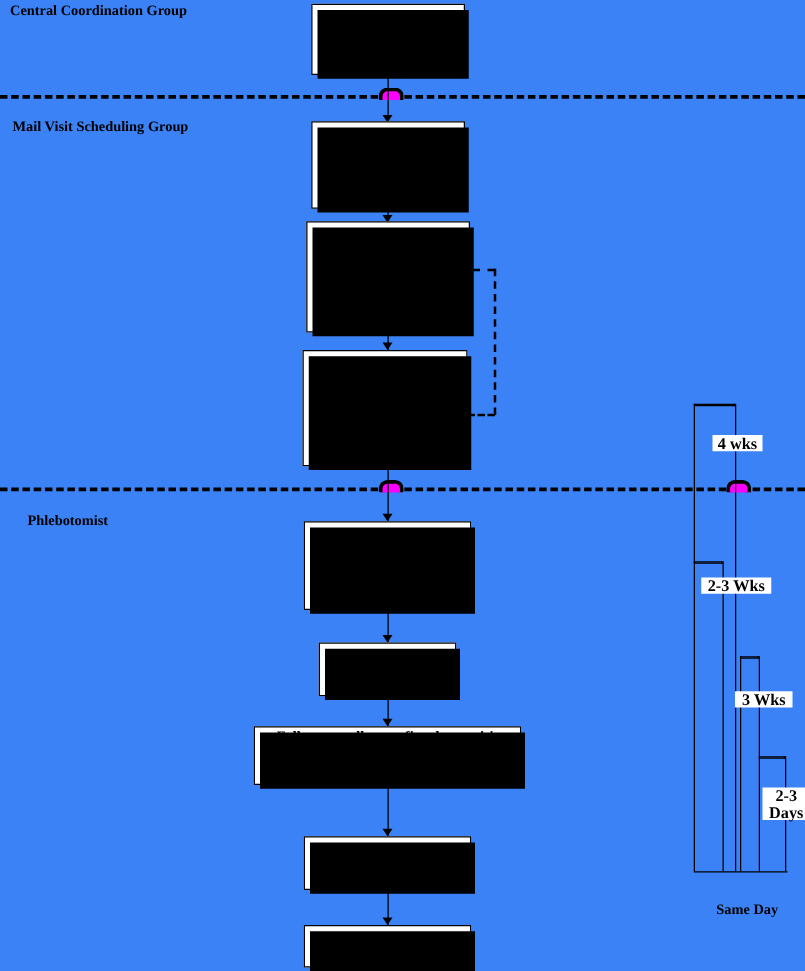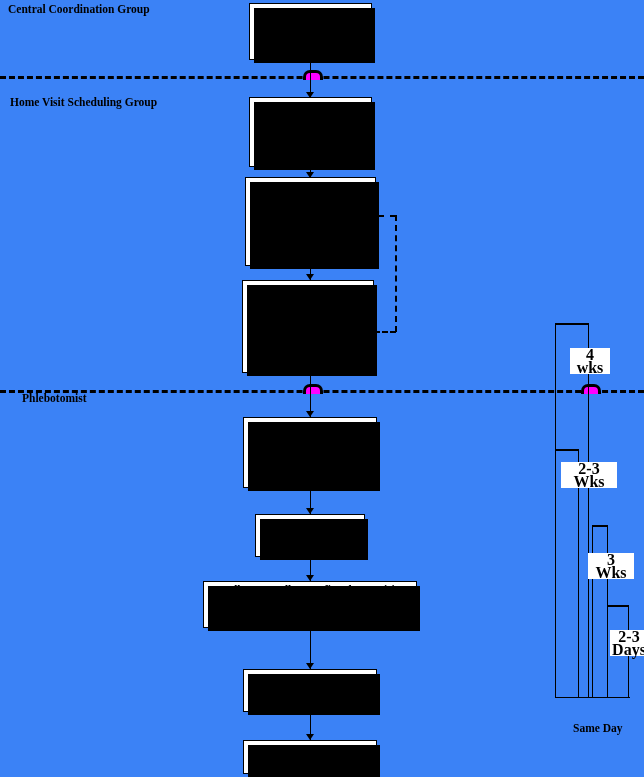"Home Visit Scheduling Group" div.lane-label { text: Home -> Mail }
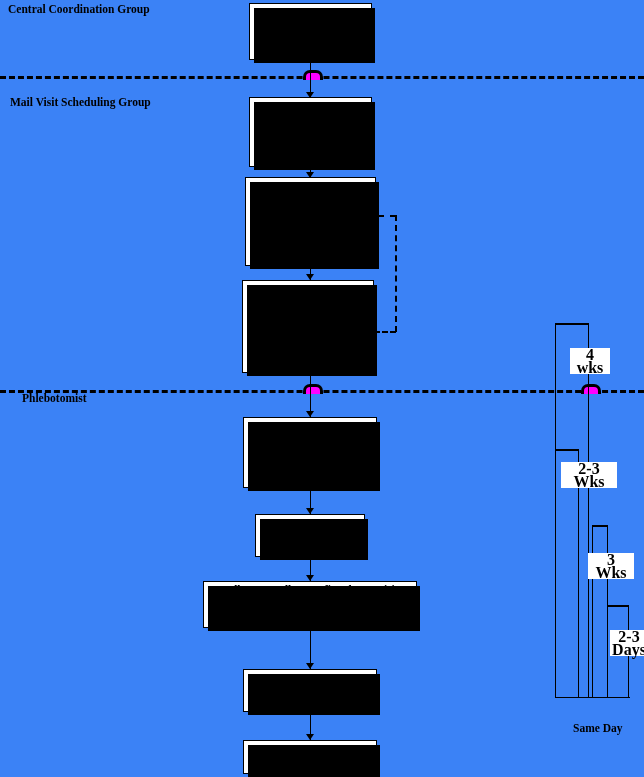"4 wks" .tl-label { font-size: 16px -> 13px }
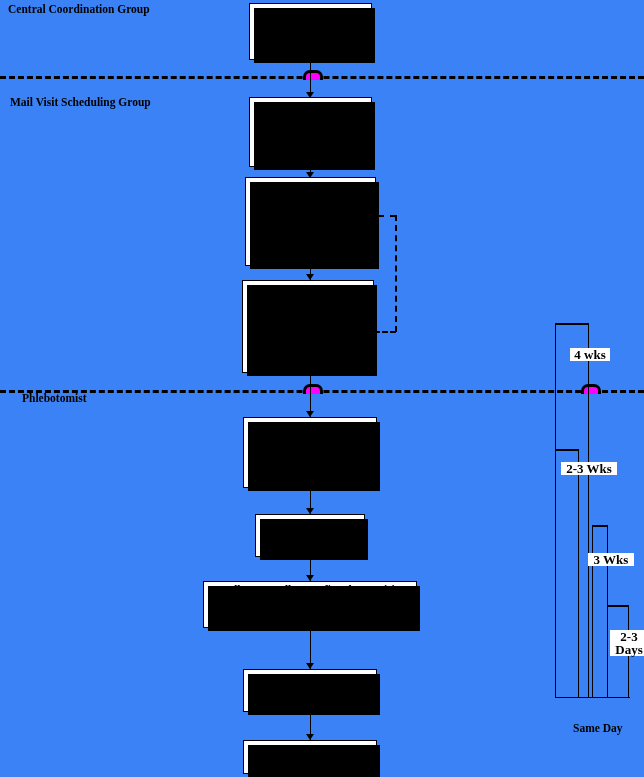"Phlebotomist" div.lane-label { top: 392px -> 411px }
